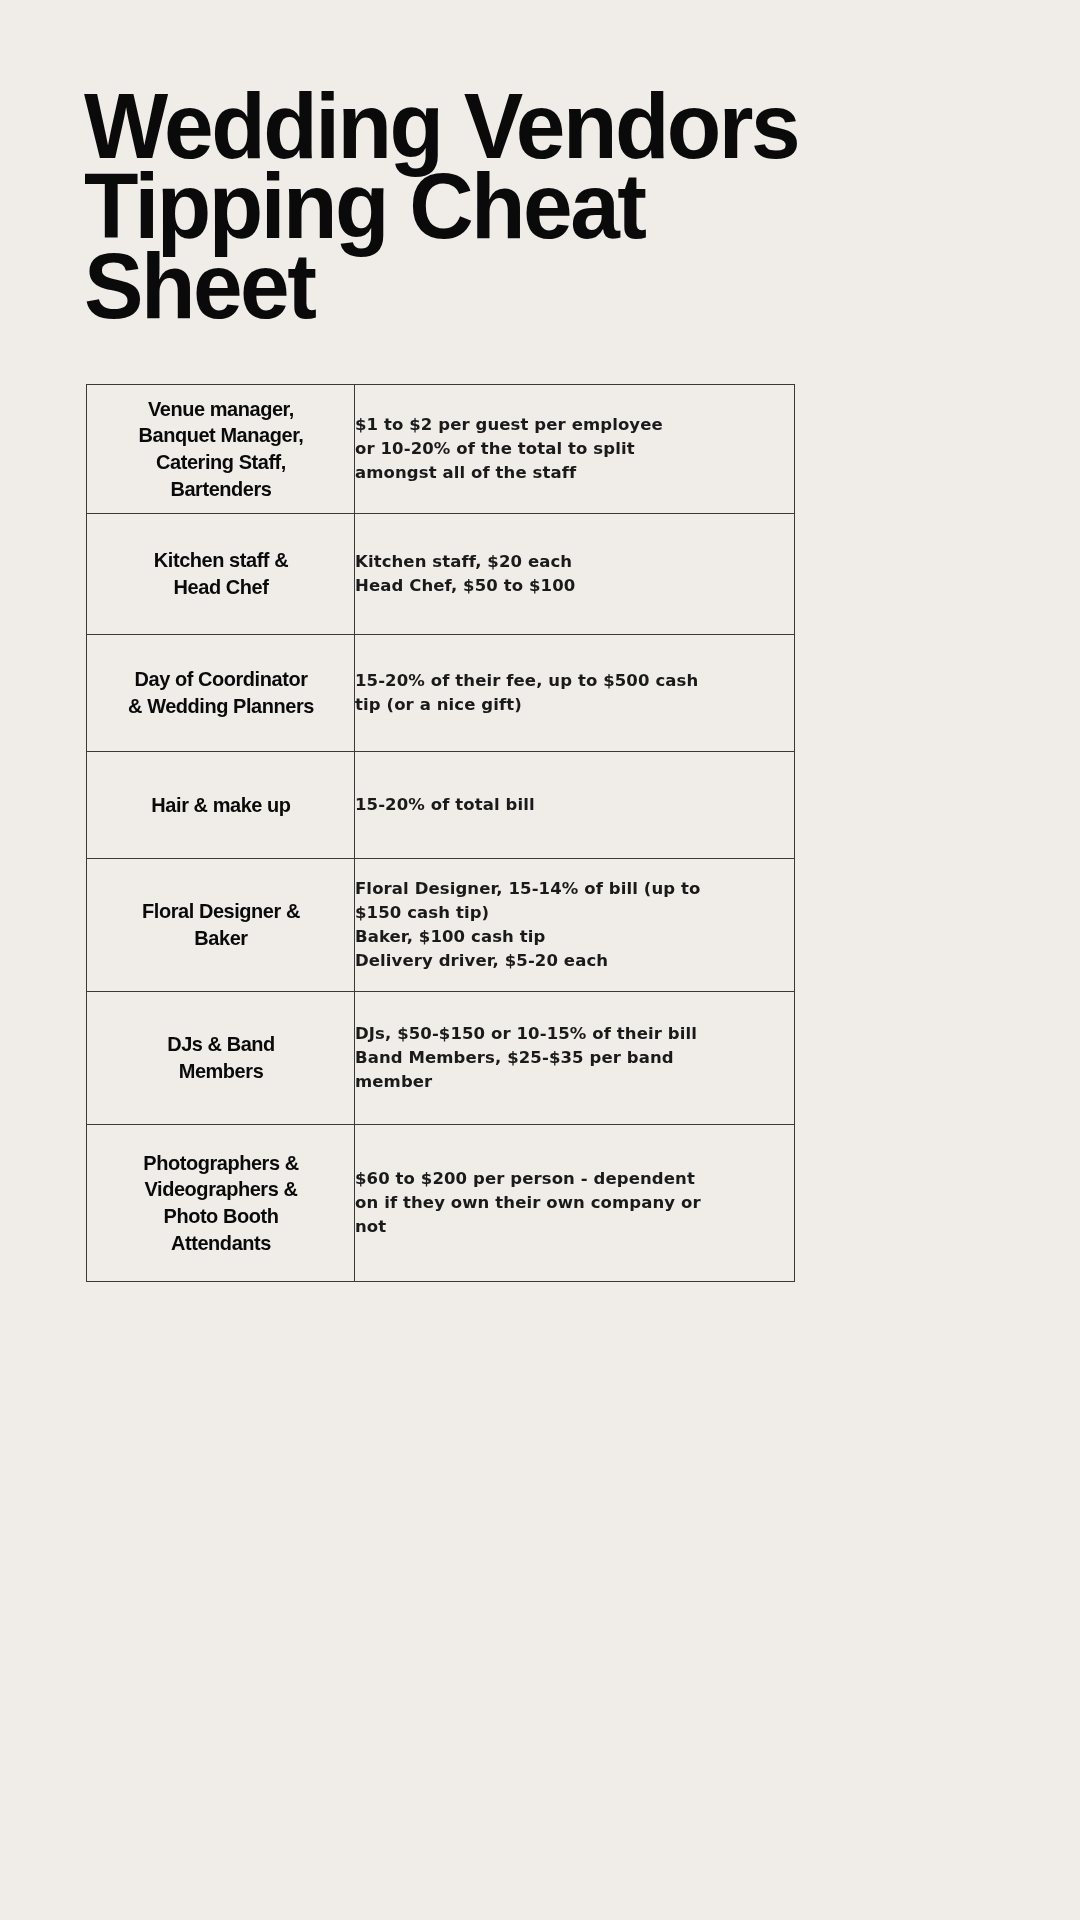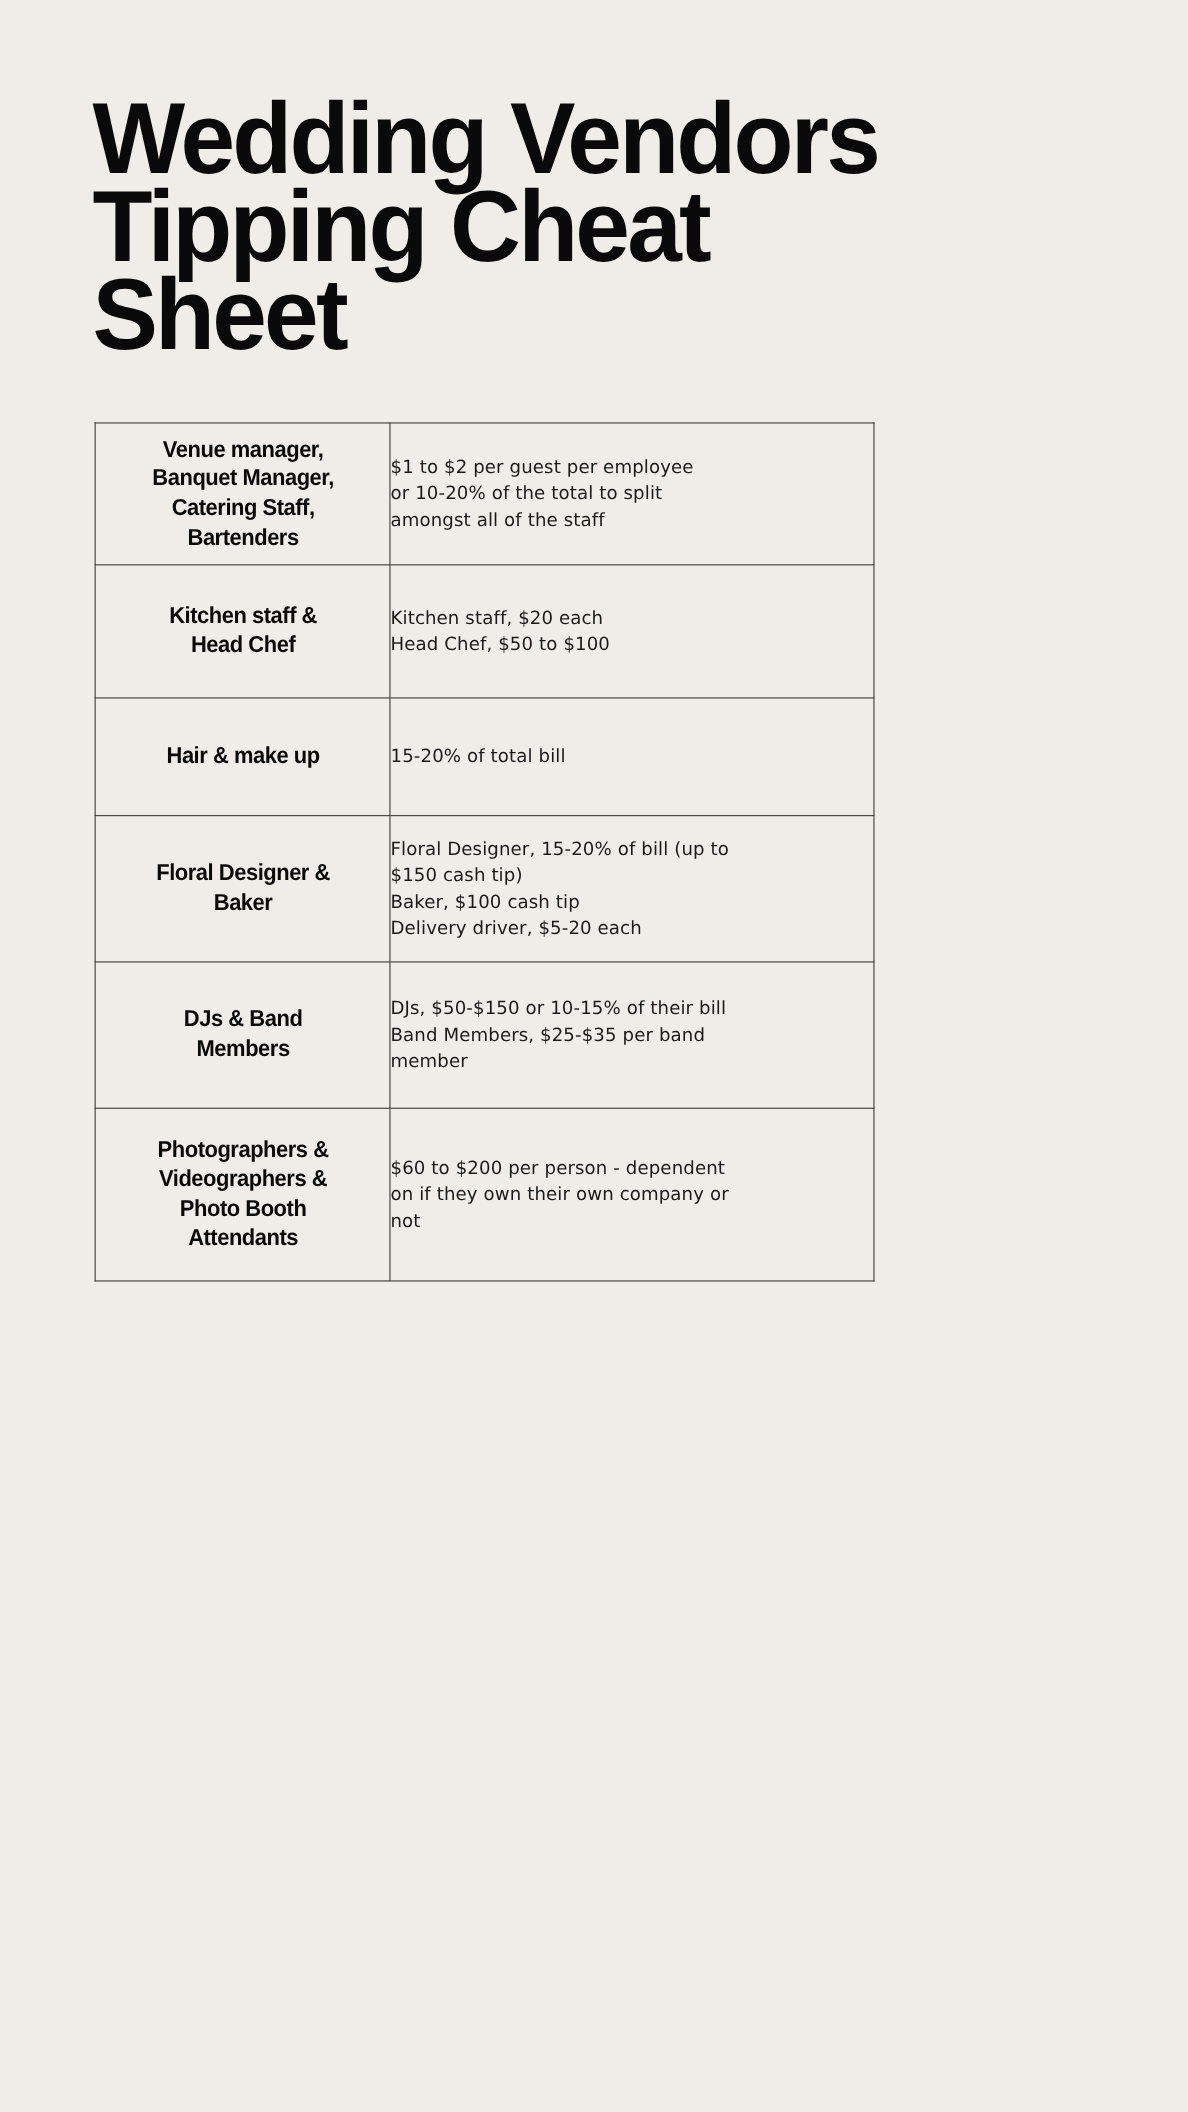"$1 to $2 per guest" .amount-cell { font-weight: 400 -> 700 }
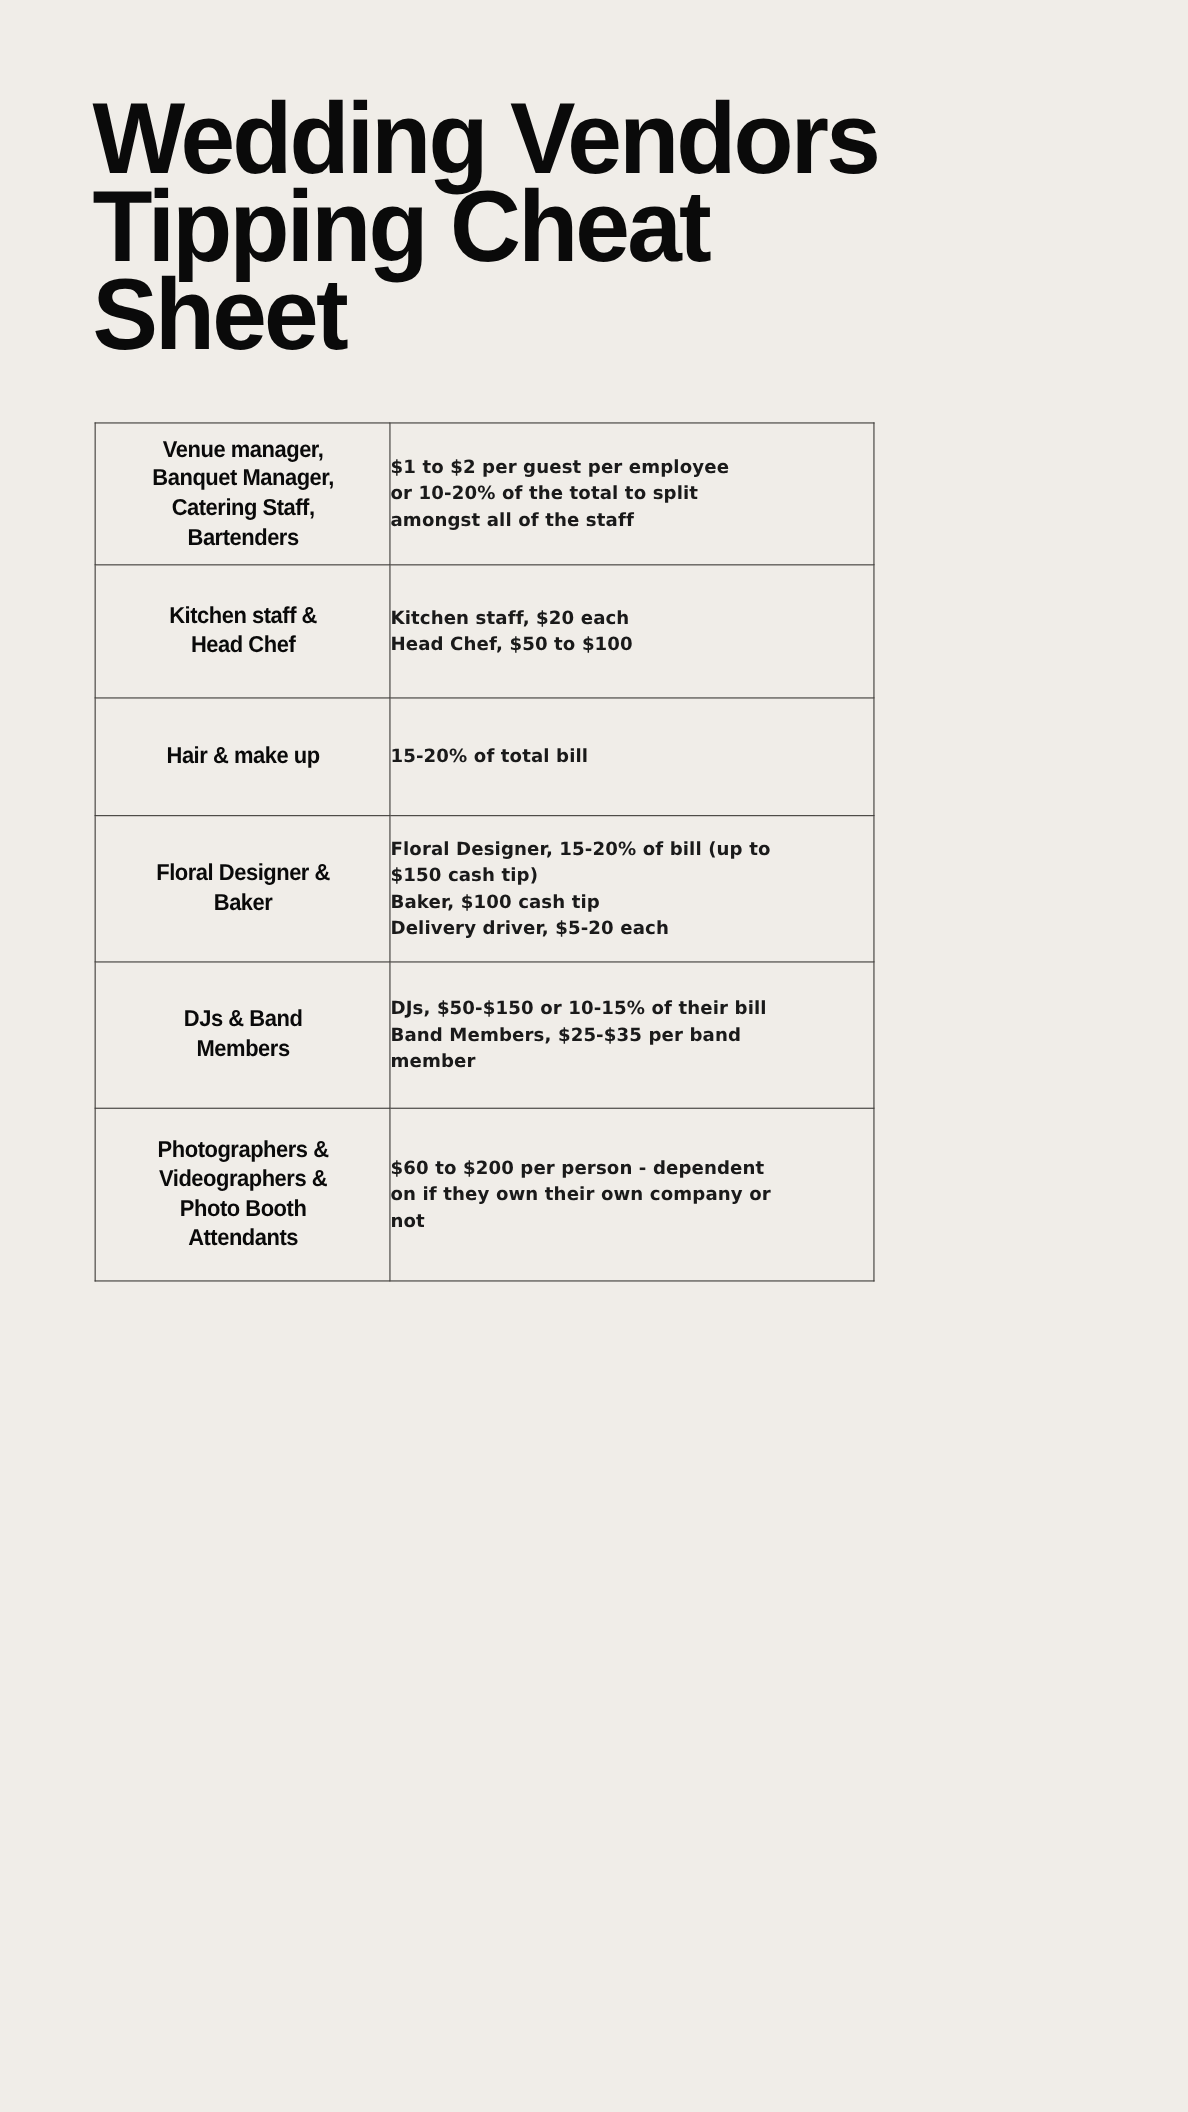"Day of Coordinator" tr.r2 { html: none -> <tr> <td>Day of Coordinator &amp; Wedding Planners</td> <td>15-20% of their fee, up to $500 cash tip (or a nice gift)</td> </tr> }
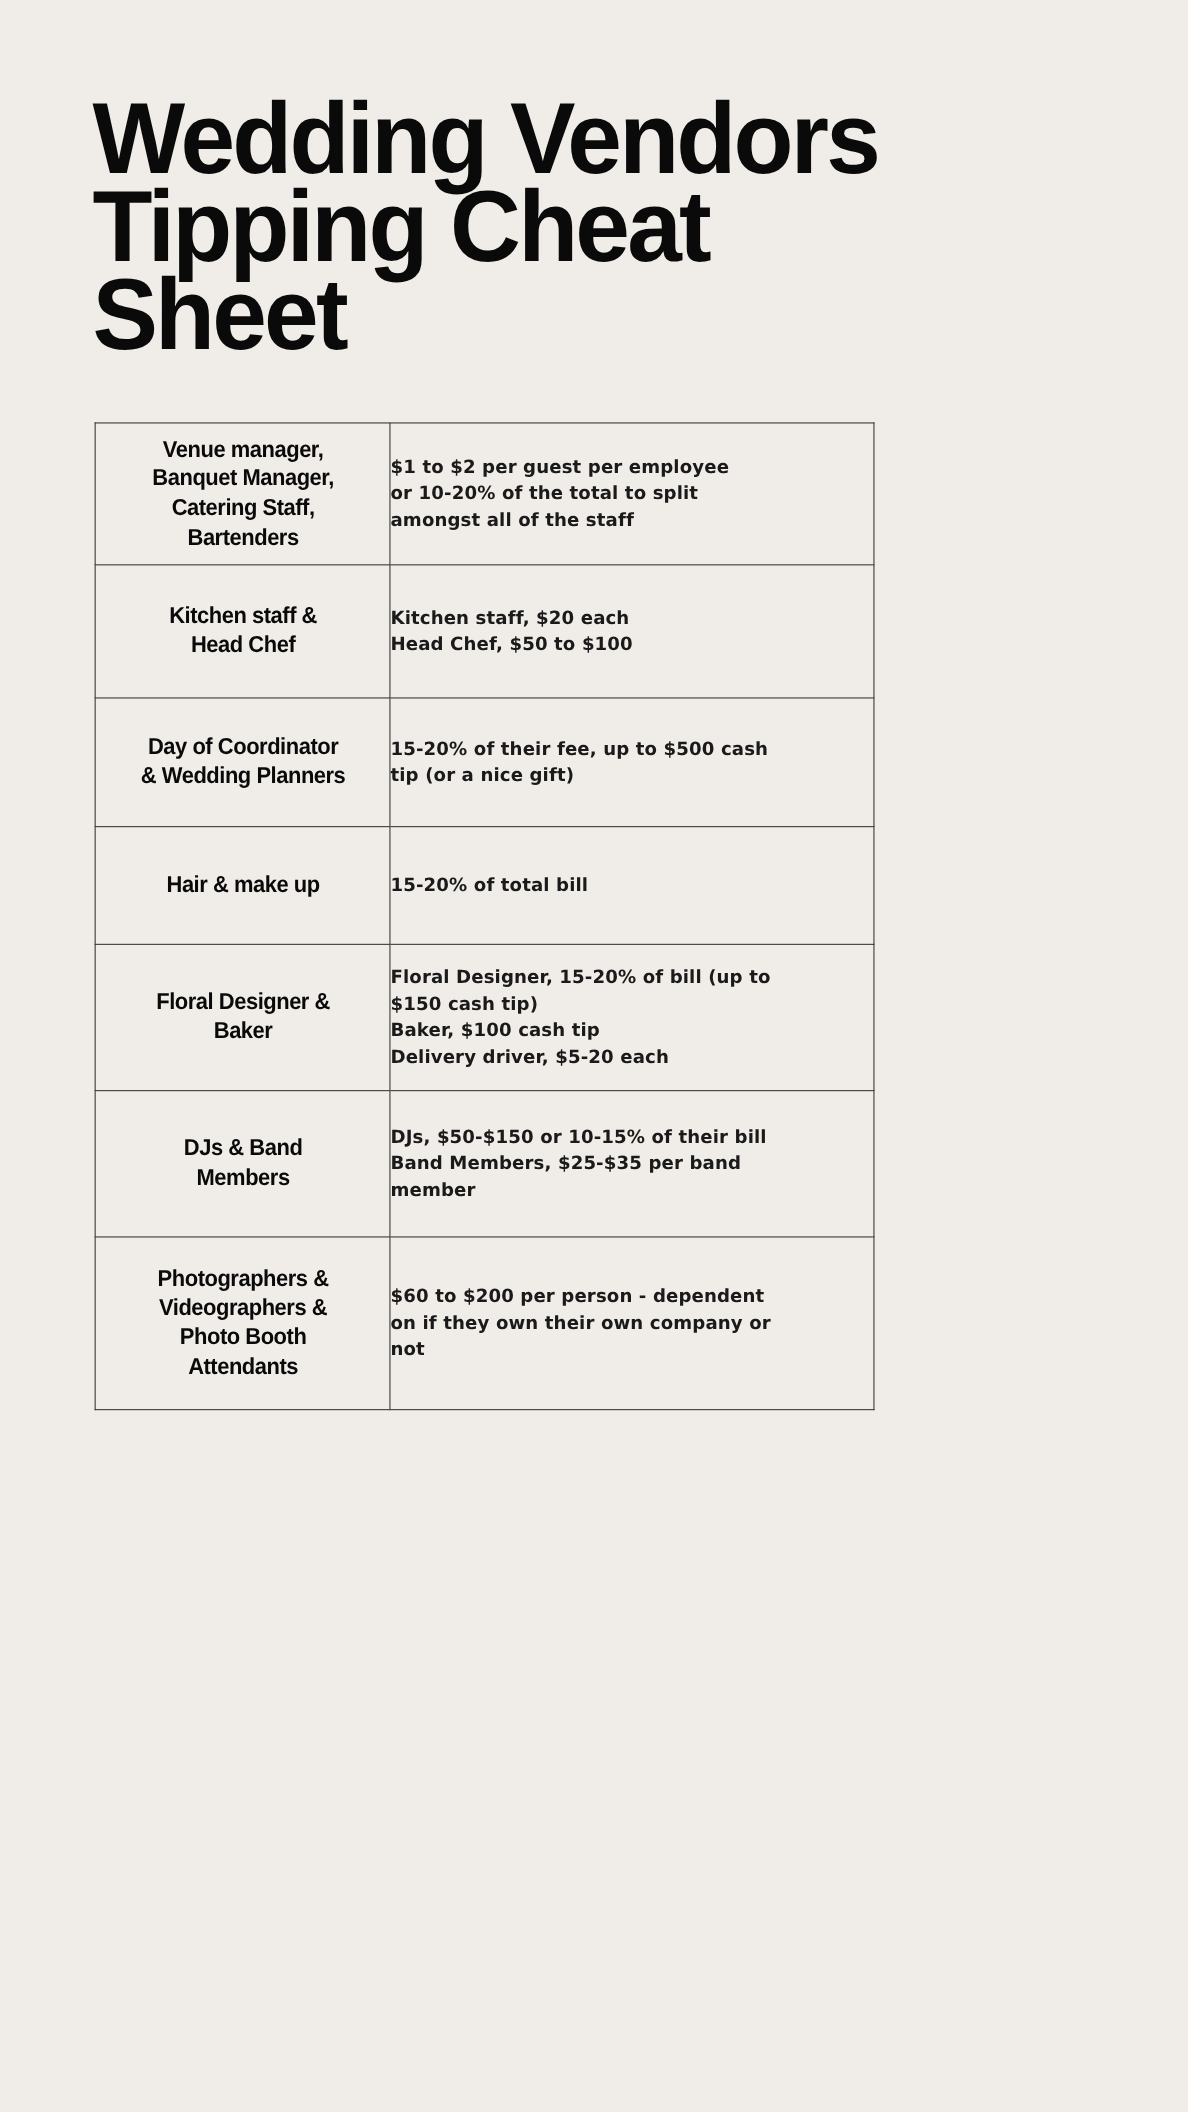"Floral Designer, 15-20% of bill" td.amount-cell { text: 15-20% -> 15-14% }
